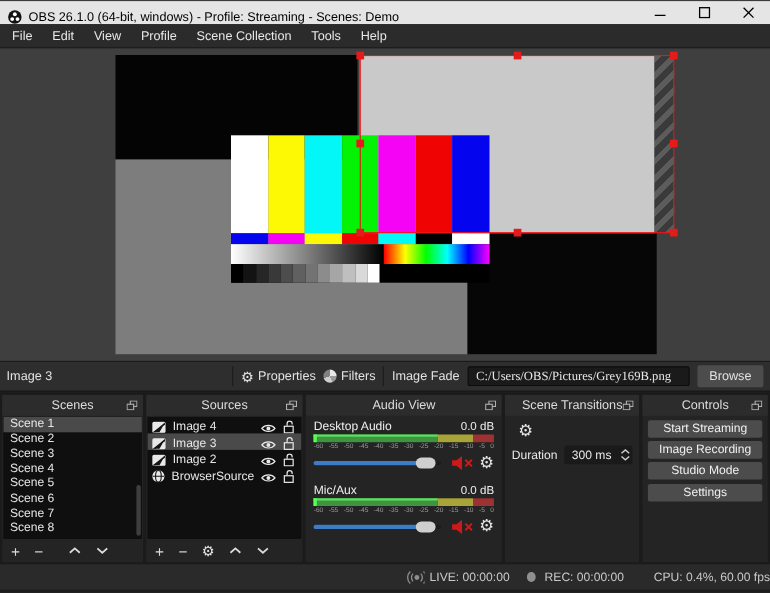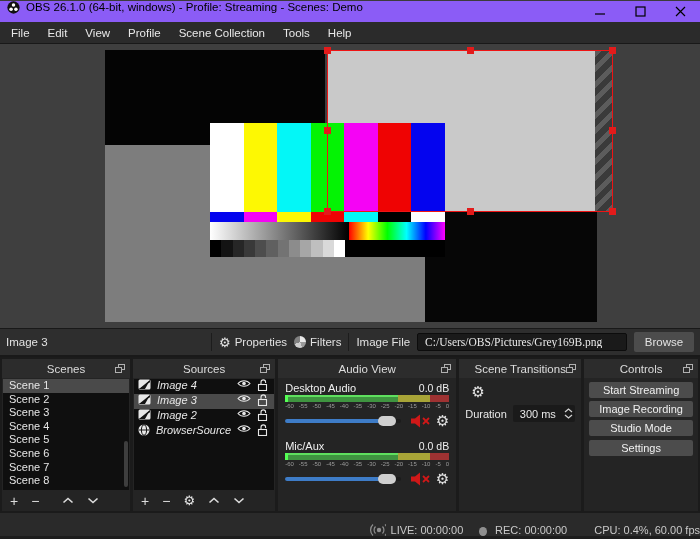"OBS 26.1.0 (64-bit, windows) -" .titlebar { align-items: flex-start -> flex-end; background: #8b5cf6 -> #e5e5e5 }
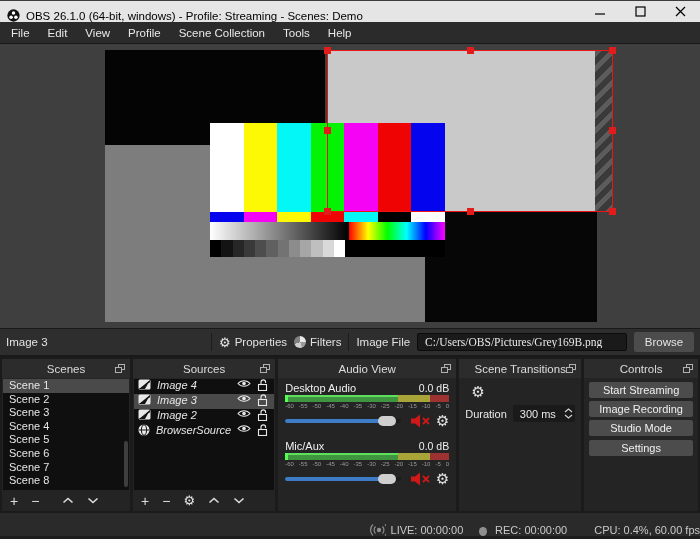"Image File" span { text: File -> Fade }
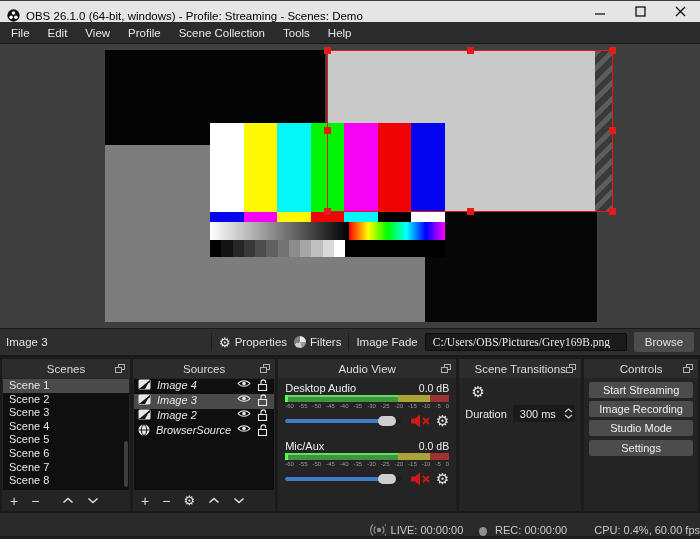"Image 4" .source-row { align-items: flex-start -> flex-end; font-style: italic -> none }
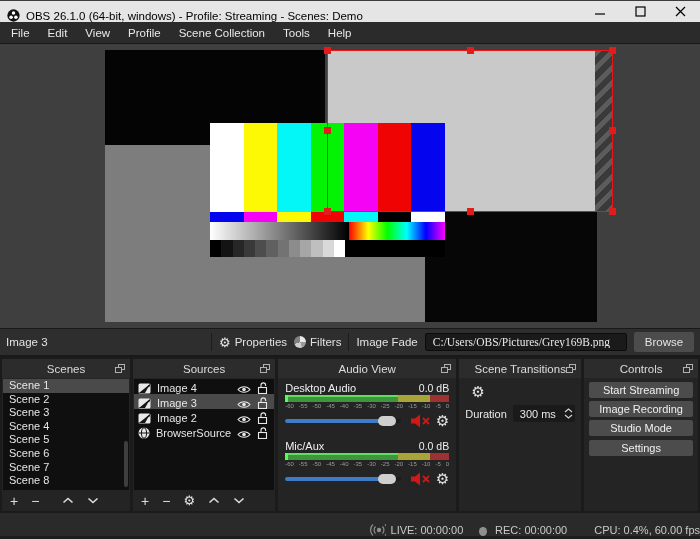"LIVE: 00:00:00" .statusbar { align-items: flex-end -> center }
